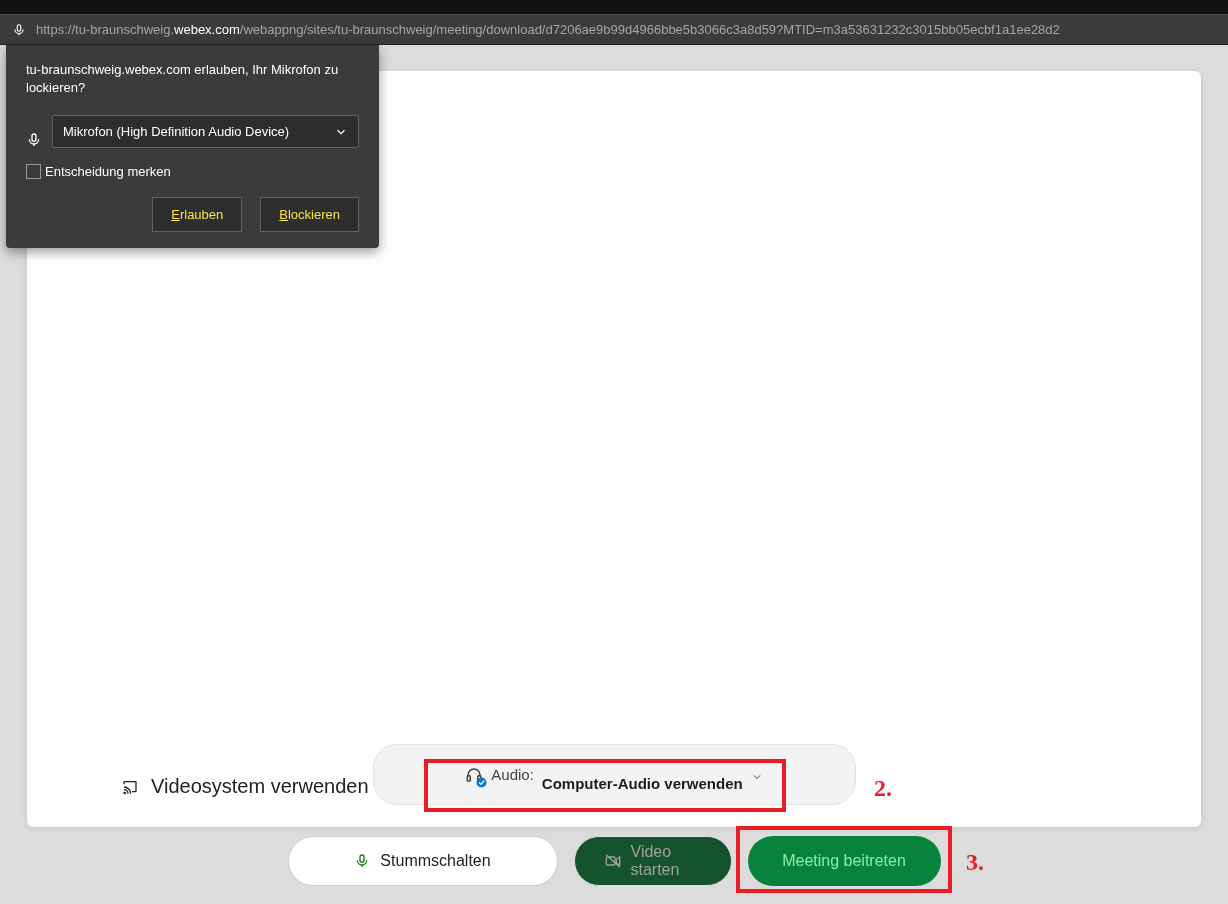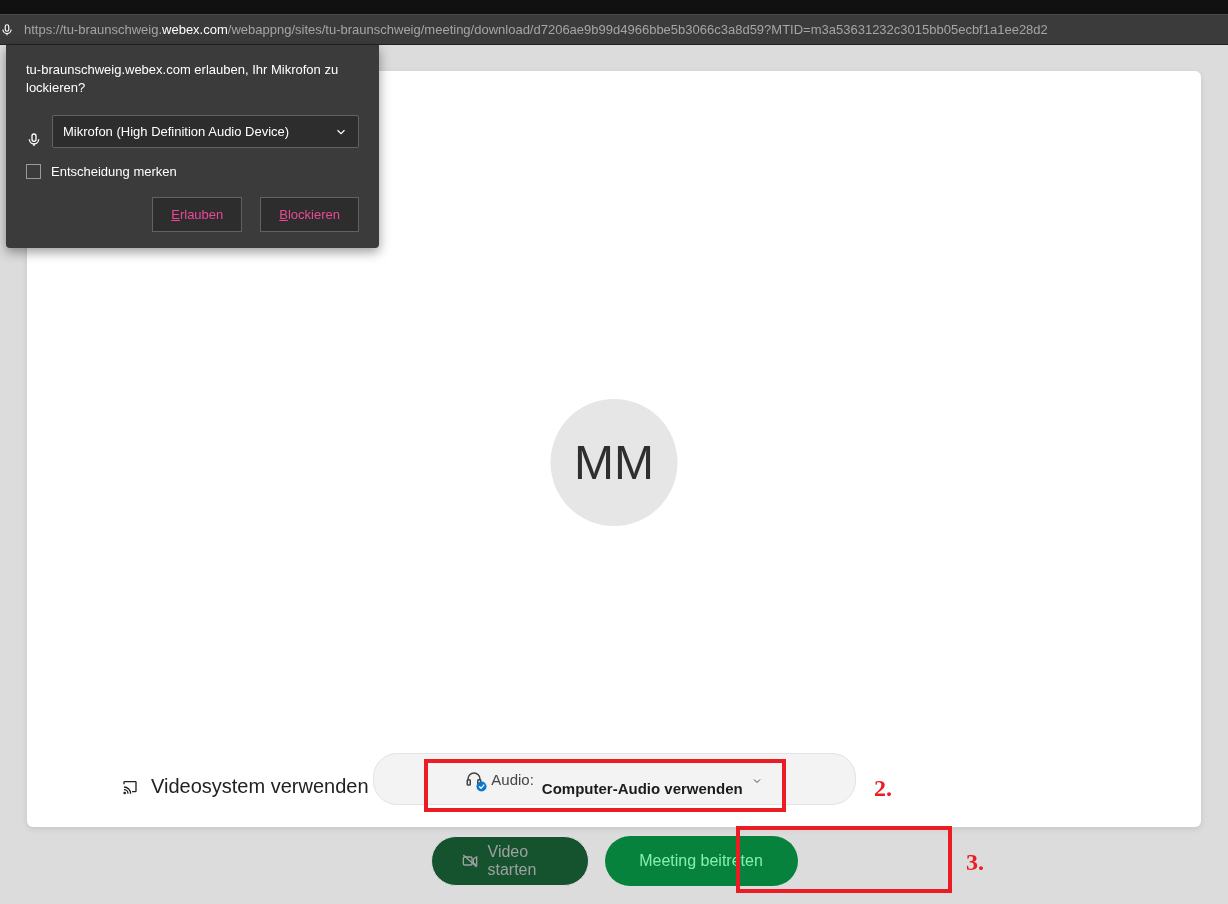"https://tu-braunschweig.webex.com/webapp" .address-bar { padding-left: none -> 12px }
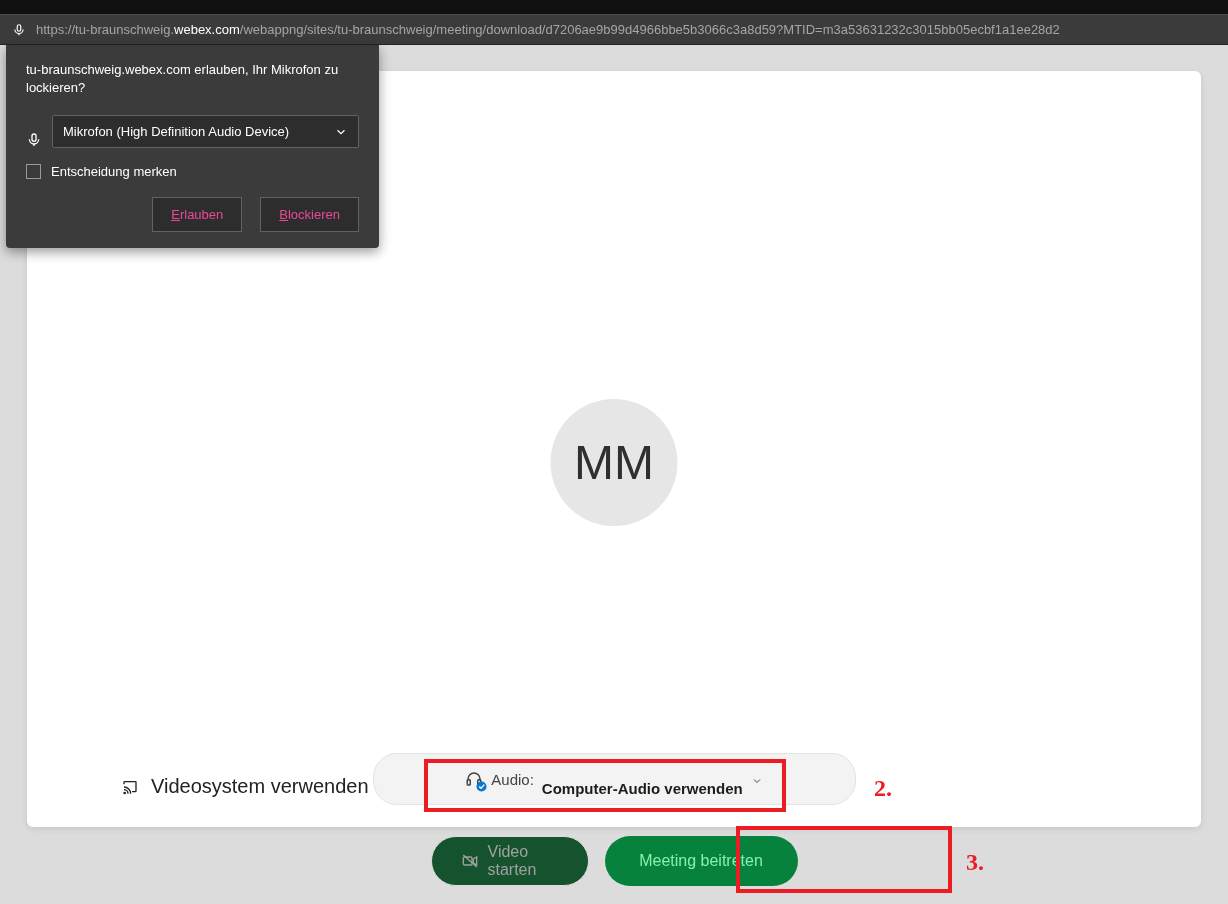"Entscheidung merken" .remember-row { gap: 10px -> 4px }
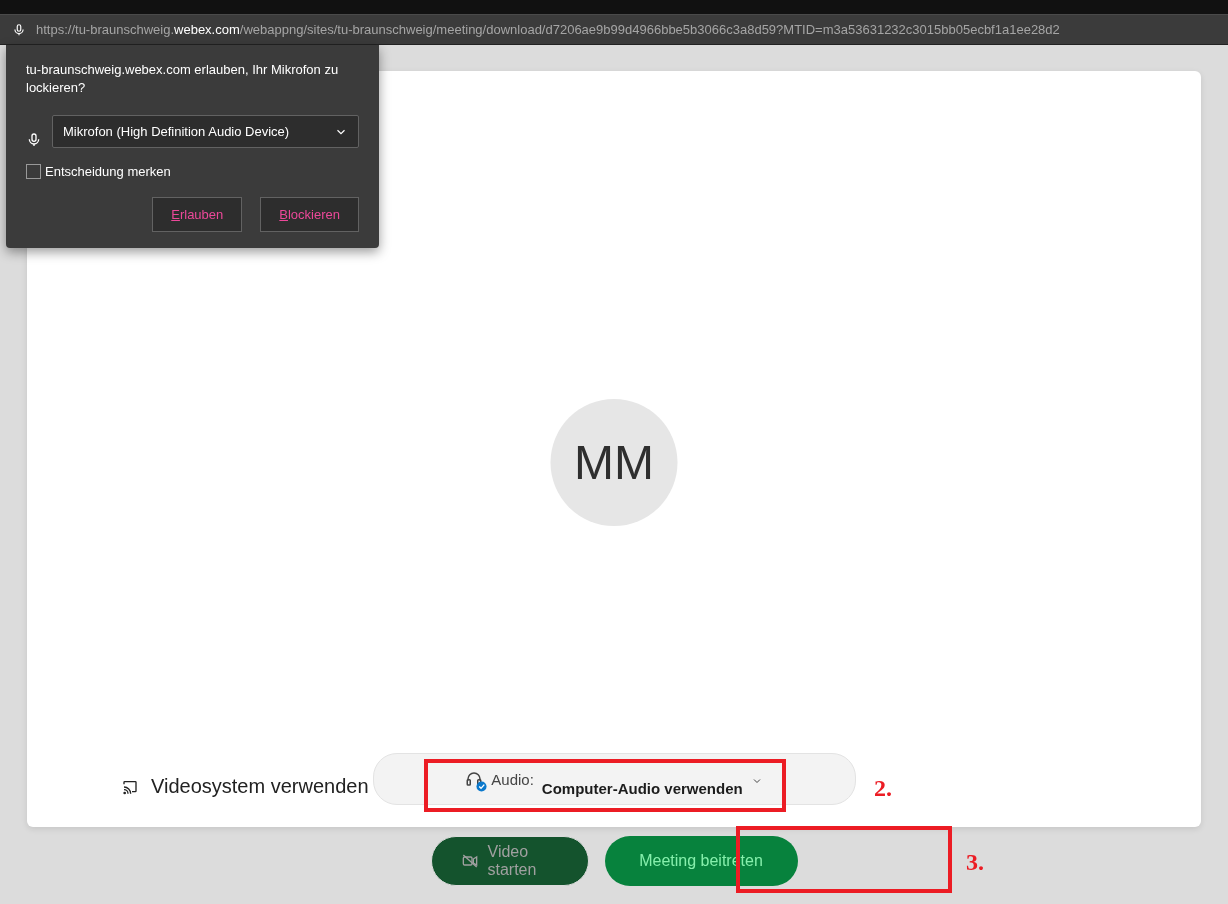"Erlauben" .perm-btn { color: #ec4899 -> #fde047 }
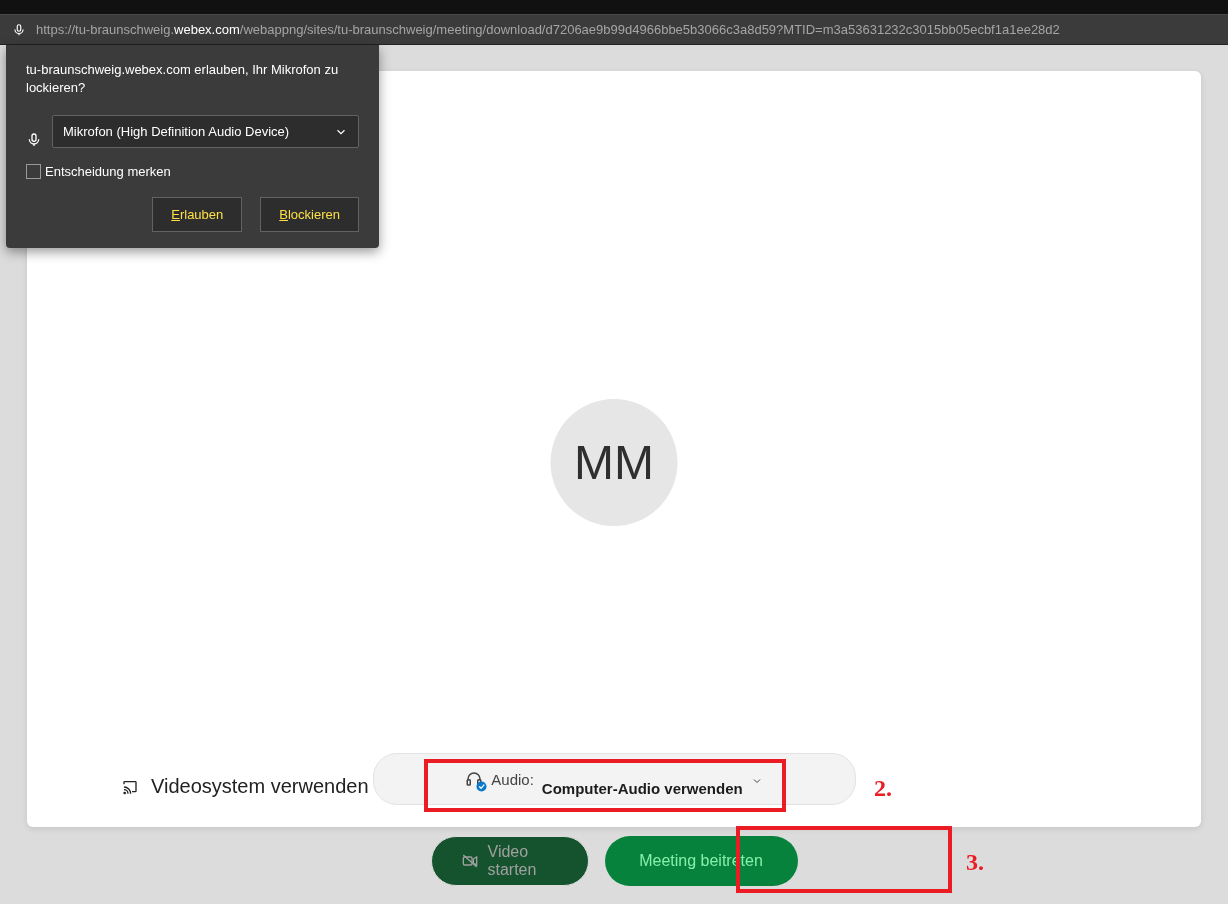"MM" div.avatar { html: <div> <span>MM</span> </div> -> none }
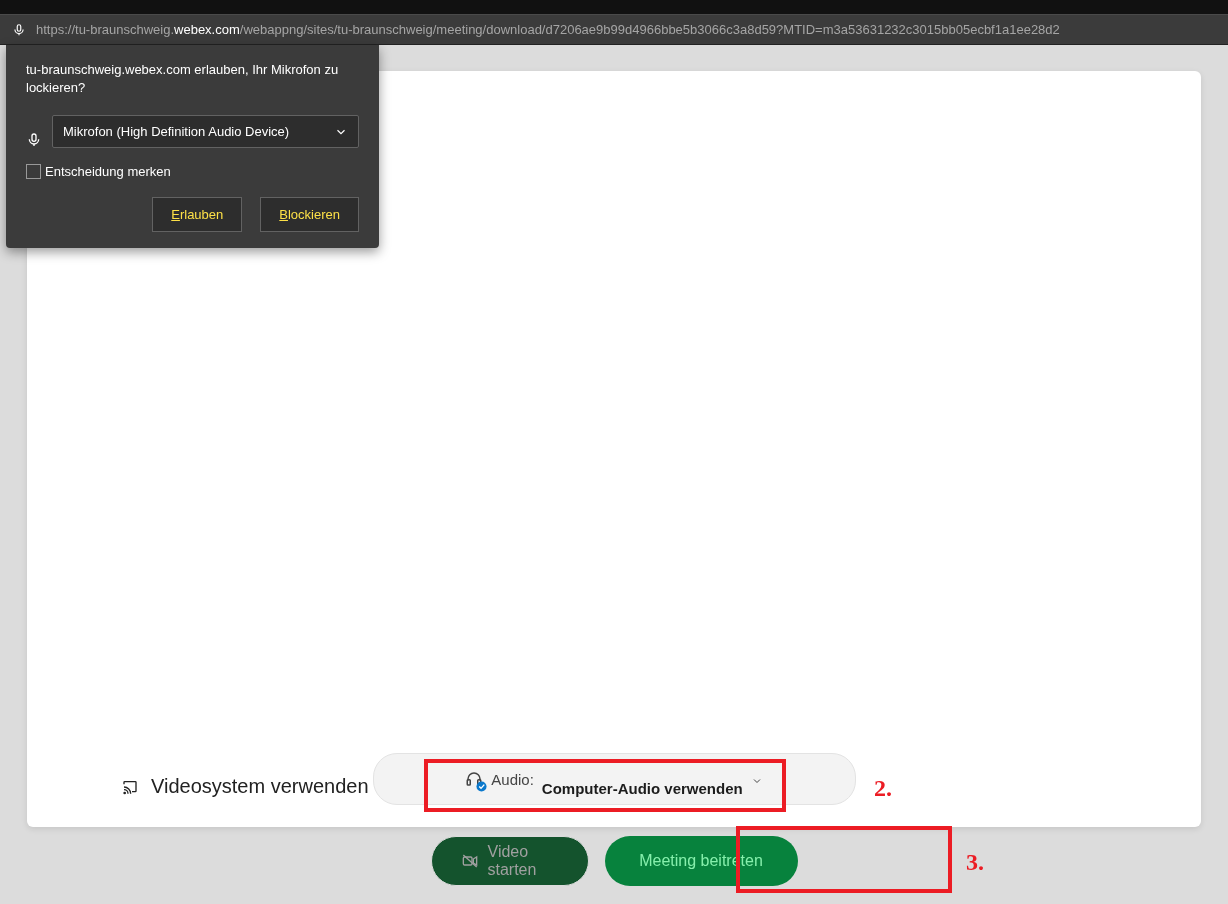"Audio:" .audio-pill { height: 52px -> 61px }
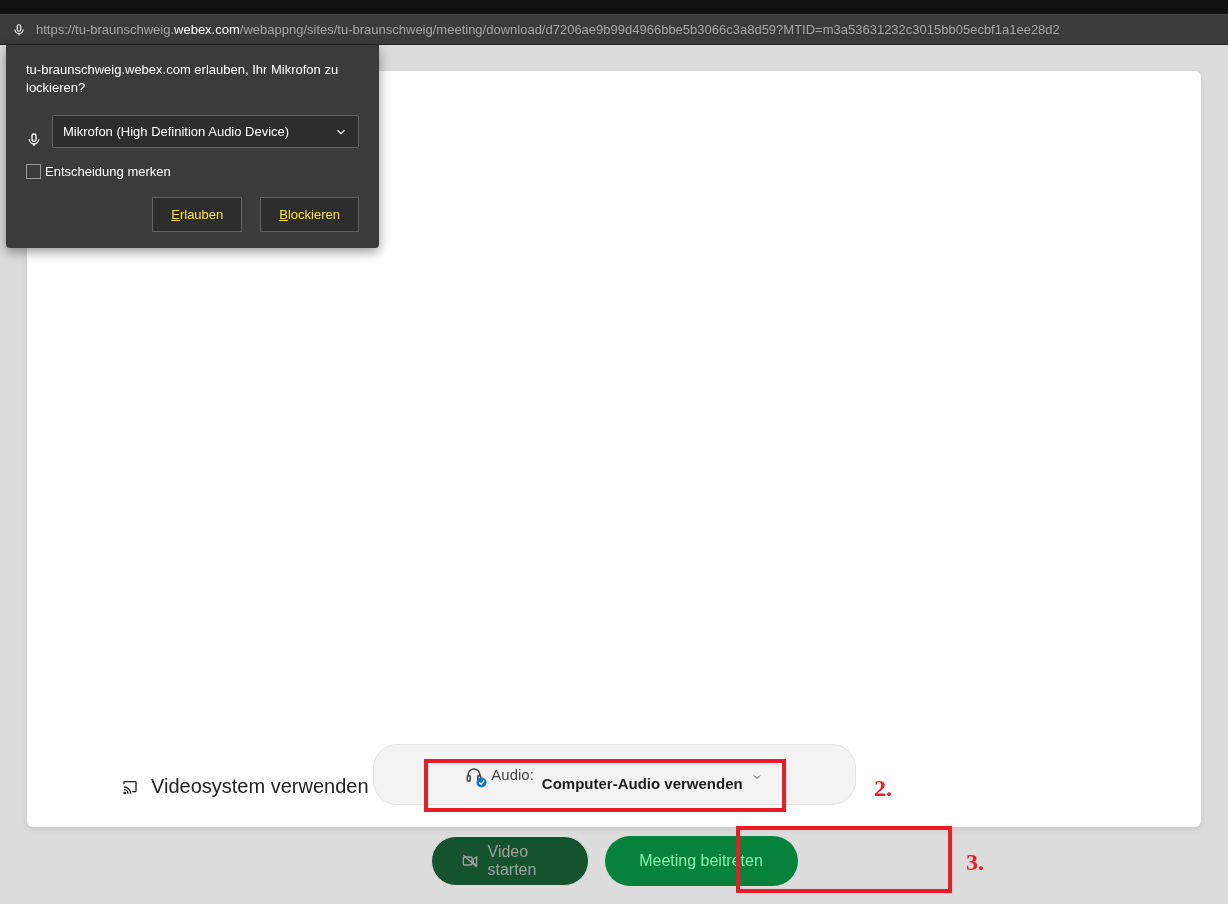"Stummschalten" div.ctrl-btn { html: none -> <div> <span> <svg> <rect></rect> <path></path> <line></line> </svg> </span> <span>Stummschalten</span> </div> }
